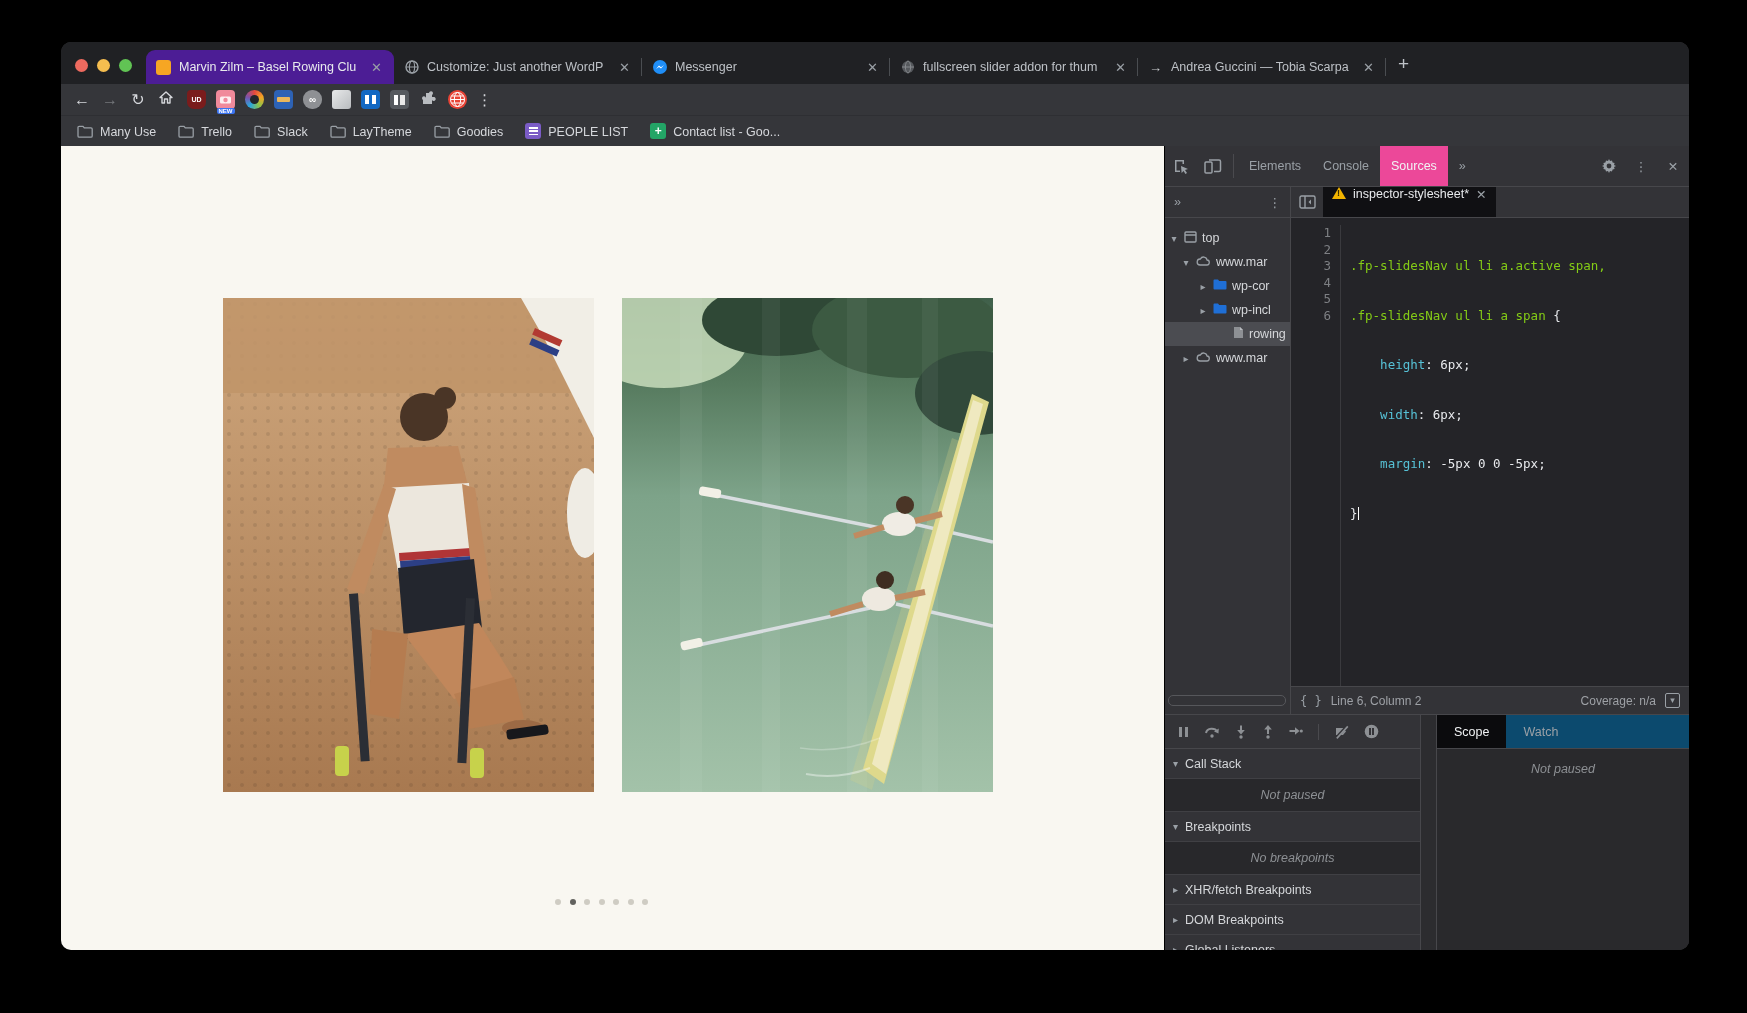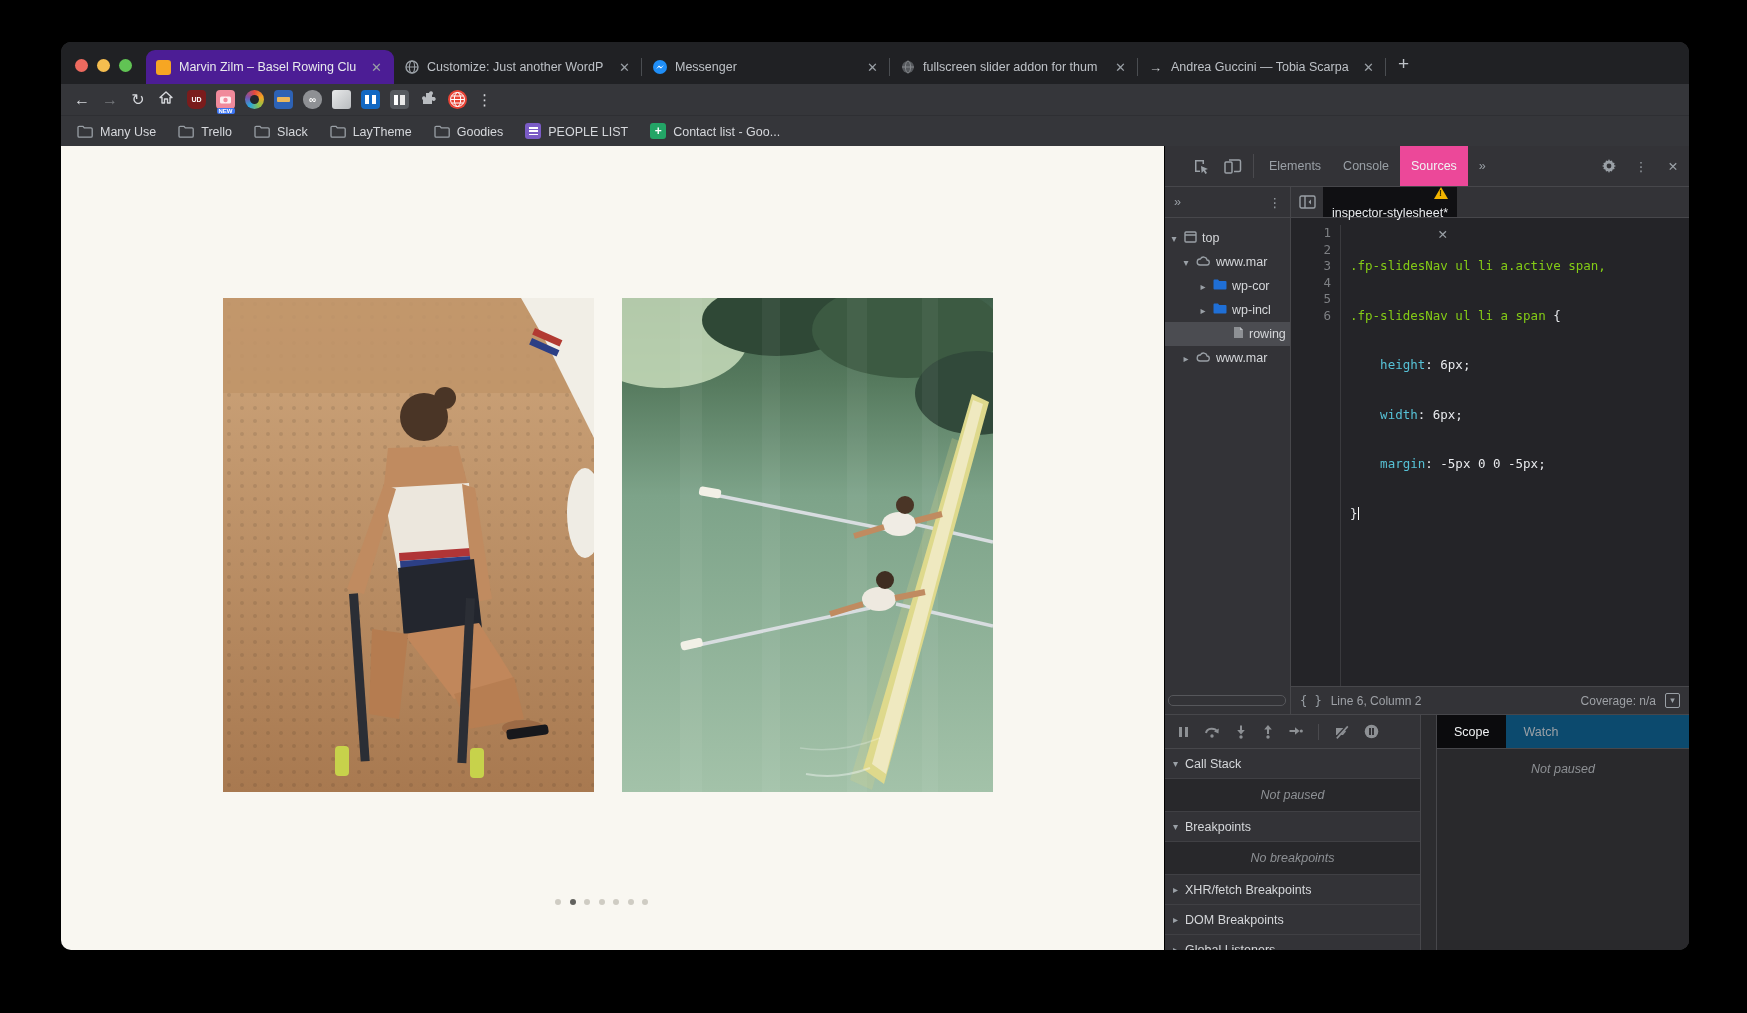"Elements" .dt-topbar { padding-left: 20px -> none }
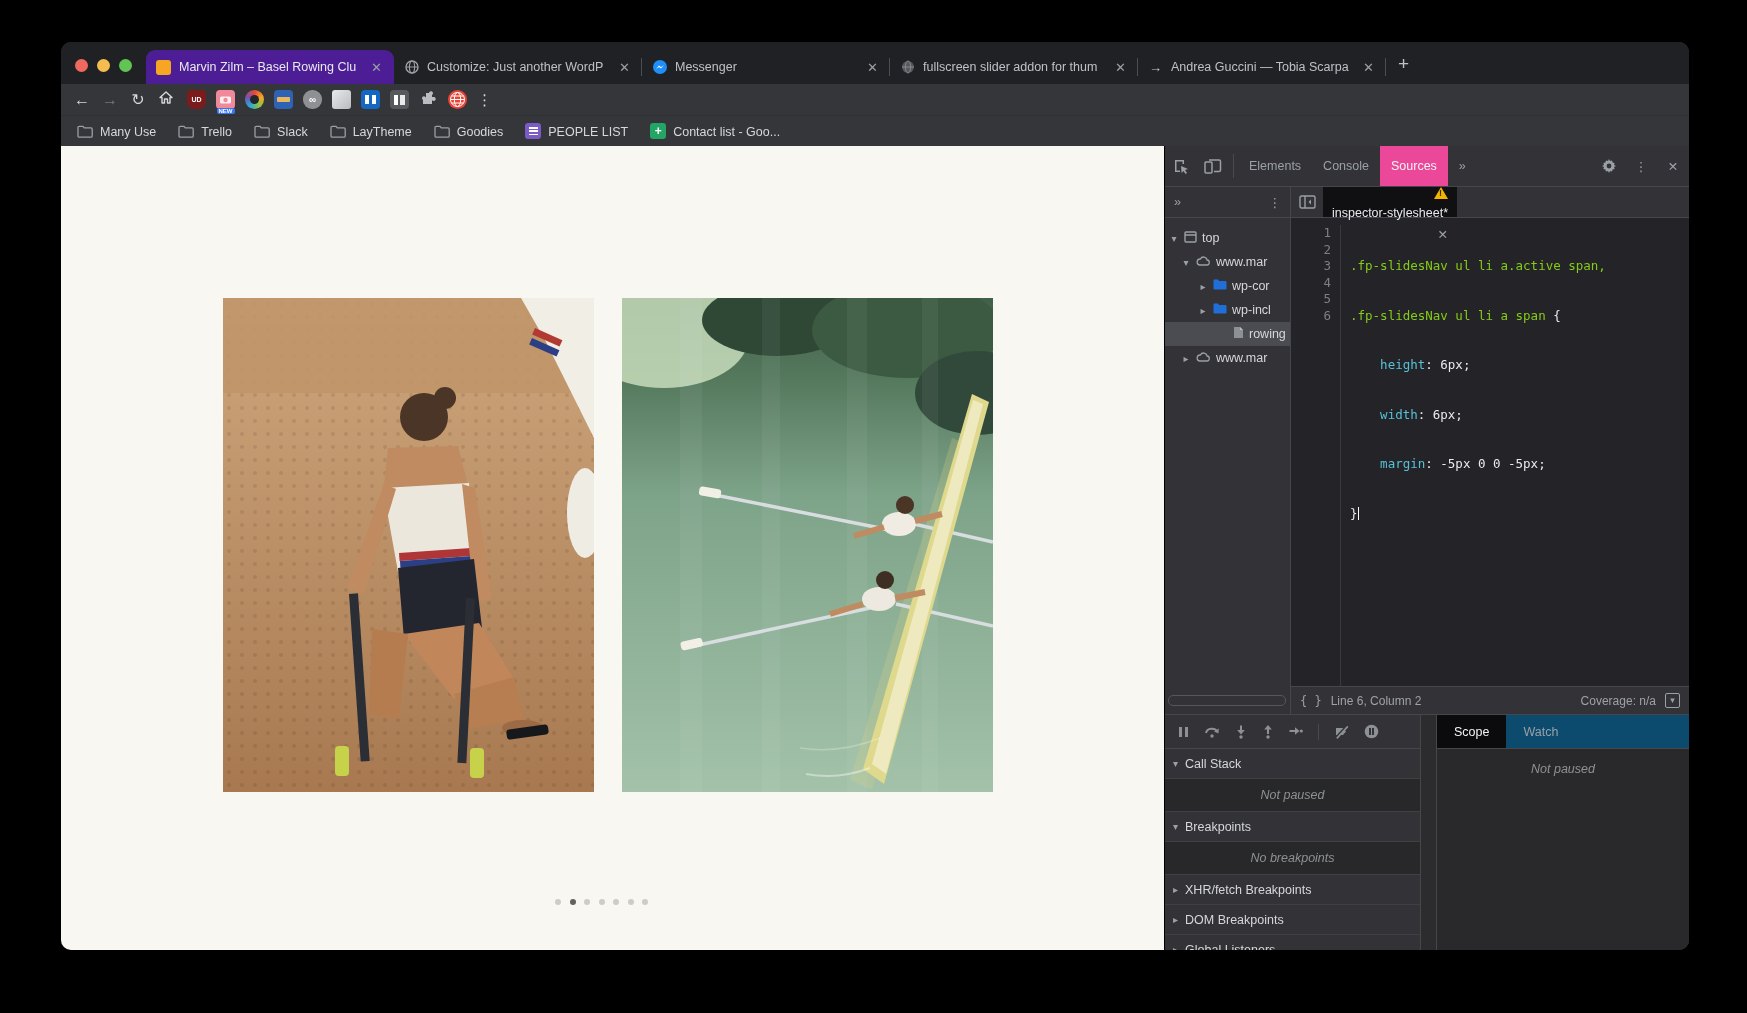"inspector-stylesheet*" .filetab { align-items: flex-end -> flex-start; flex-direction: column -> none }
